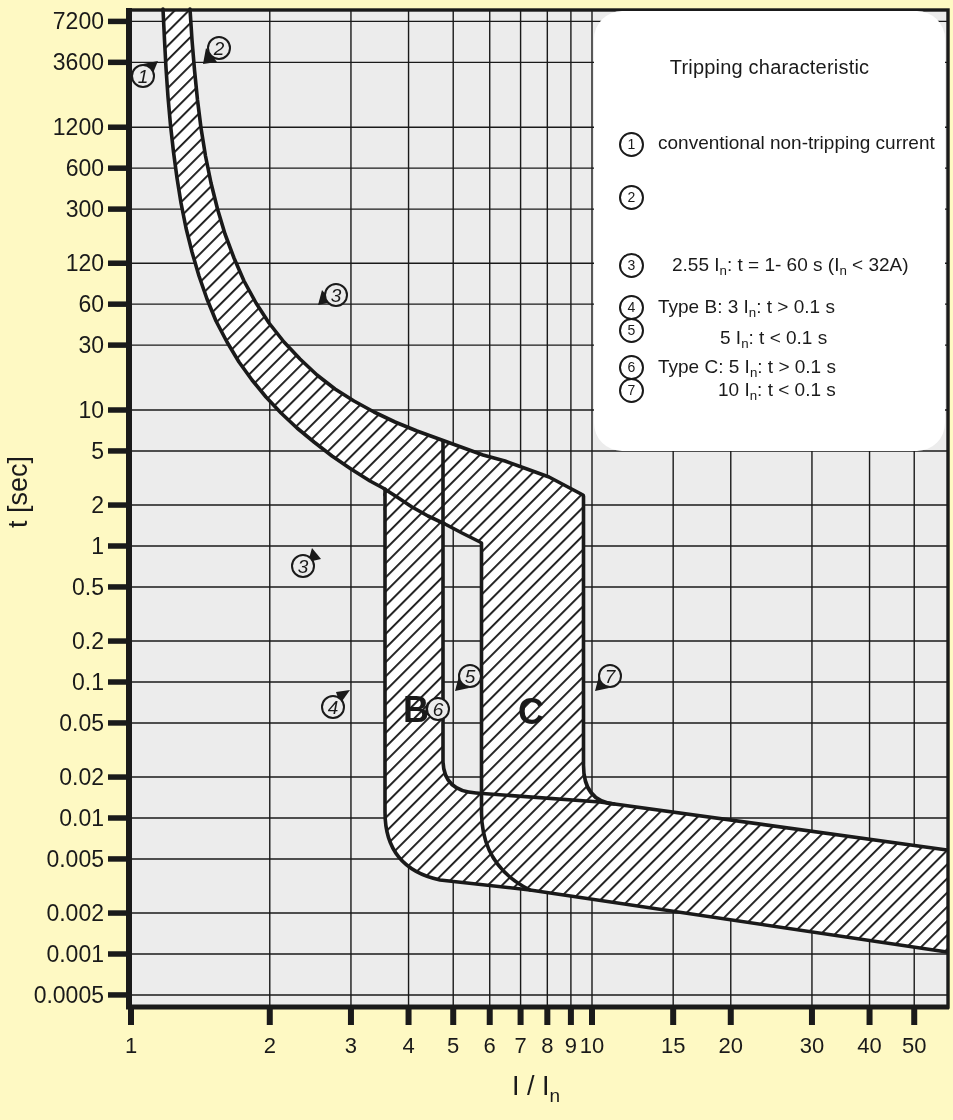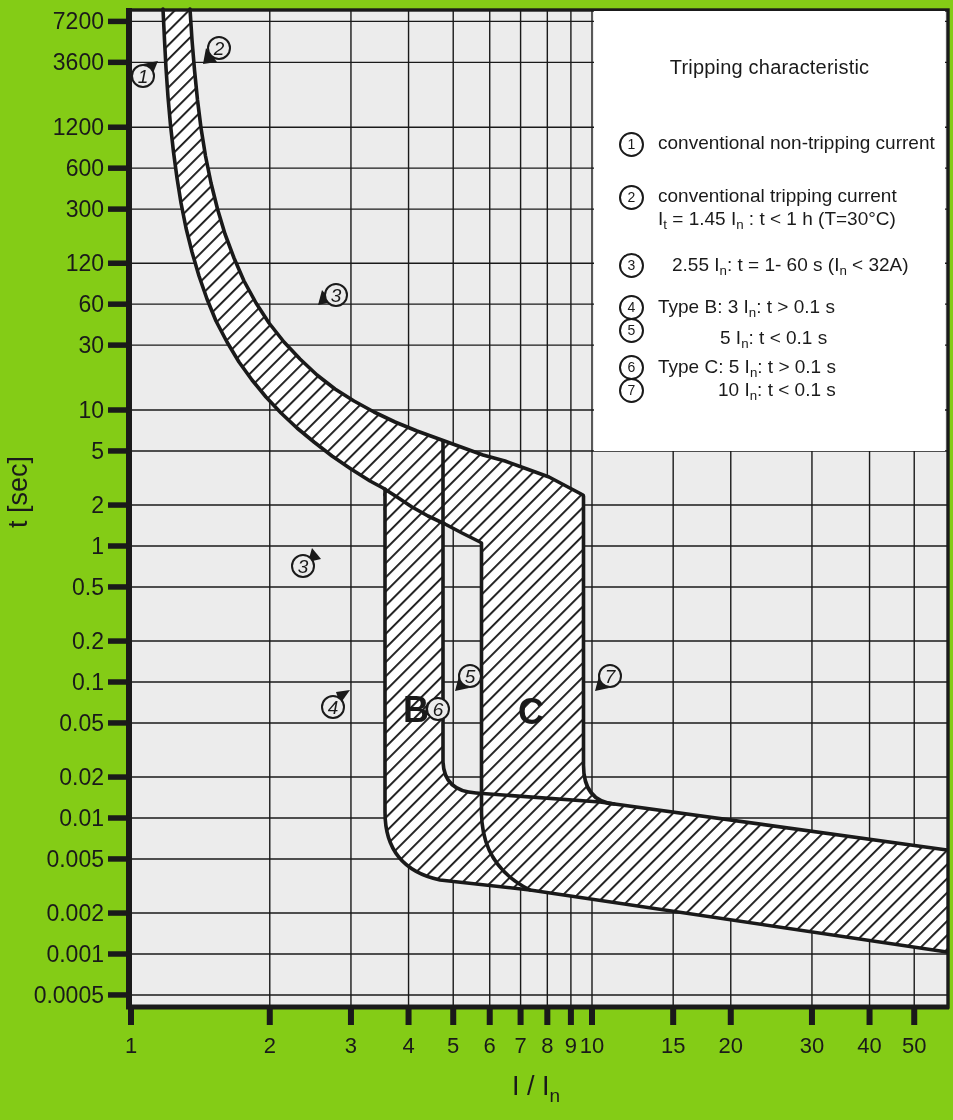"7200" .page { background: #84cc16 -> #fef9c3 }
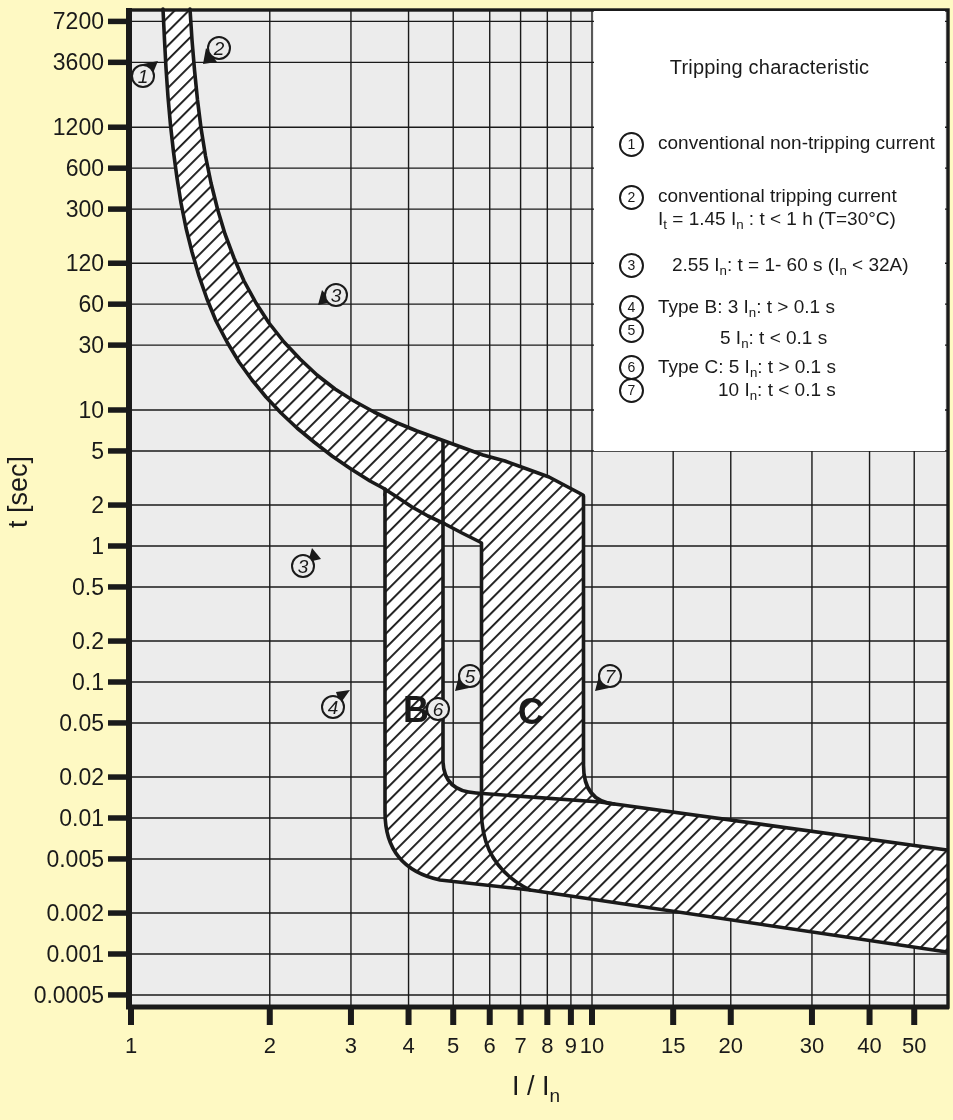"Tripping characteristic" .legend { border-radius: none -> 28px }
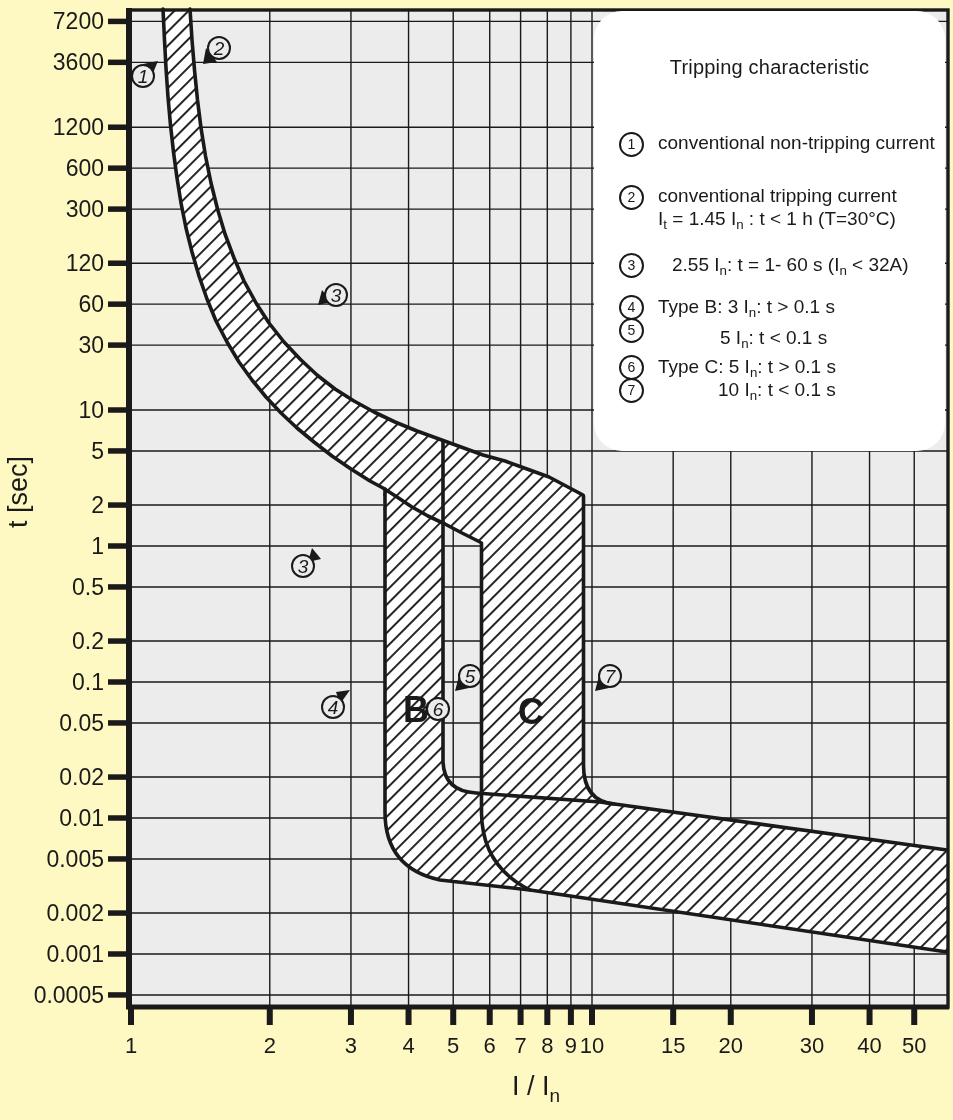"conventional tripping current" div.ltext { html: <div> <div>conventional tripping current</div> <div>I<sub>t</sub> = 1.45 I<sub>n</sub> : t &lt; 1 h (T=30°C)</div> </div> -> none }
